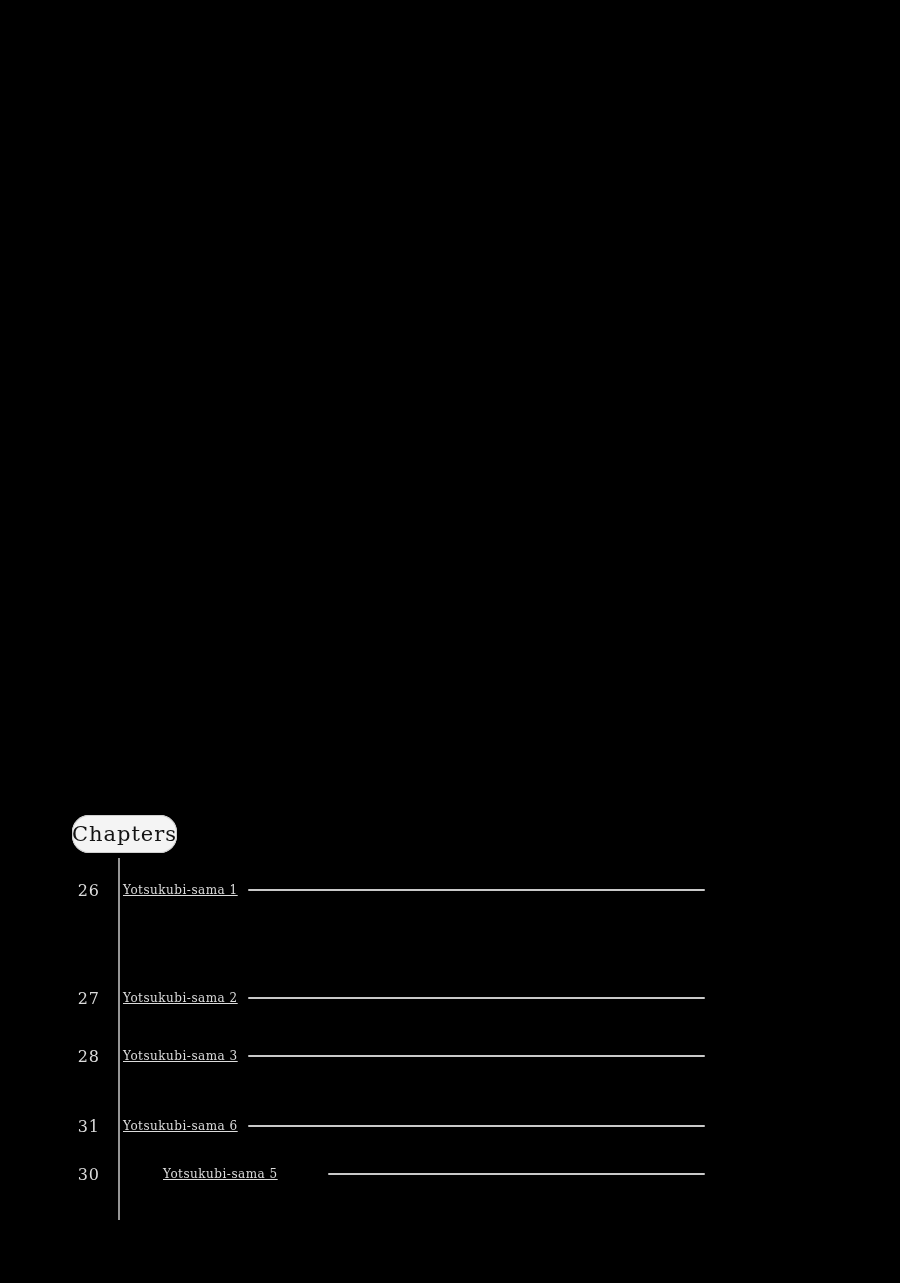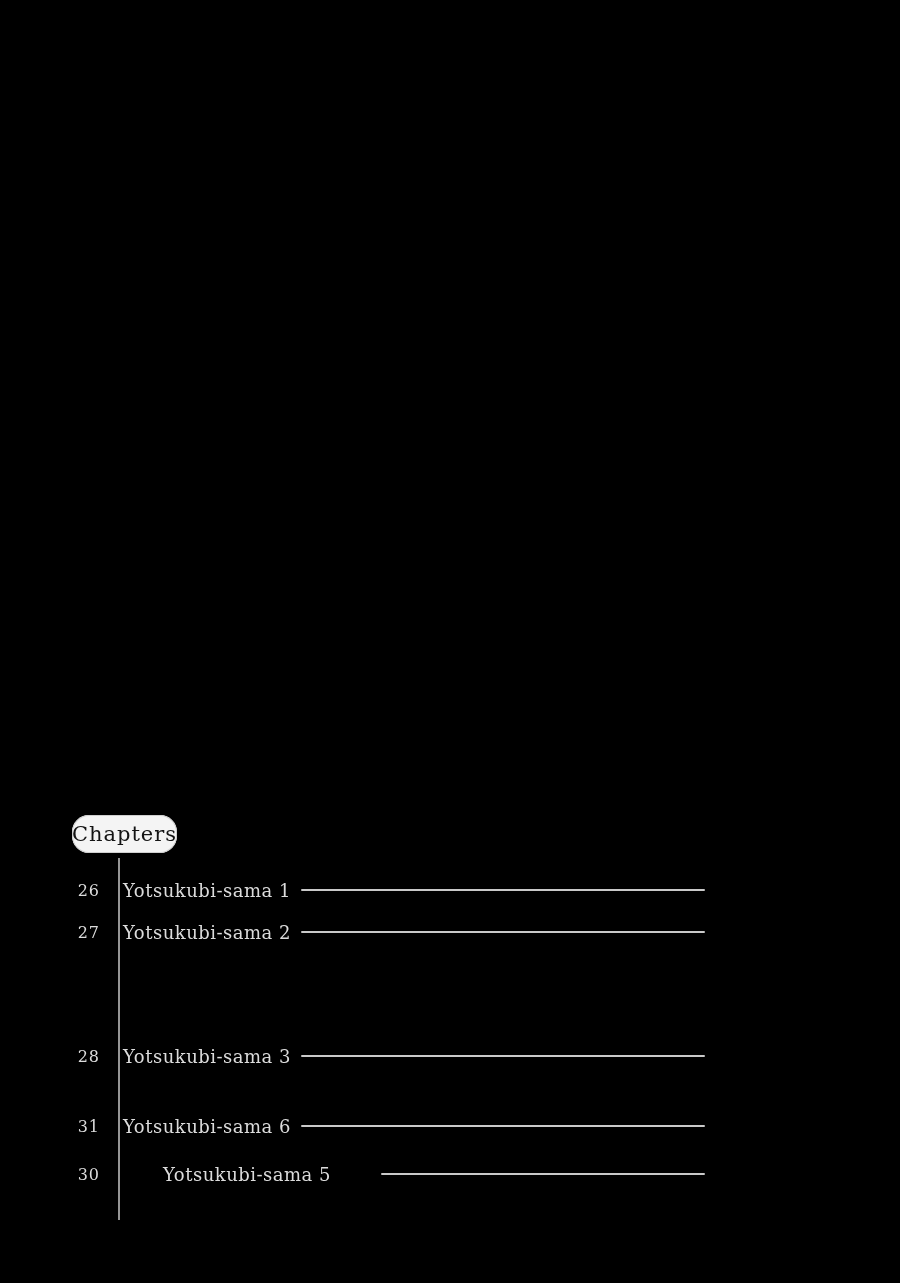"Yotsukubi-sama 1" .row .title { font-size: 18px -> 12px; text-decoration: none -> underline }
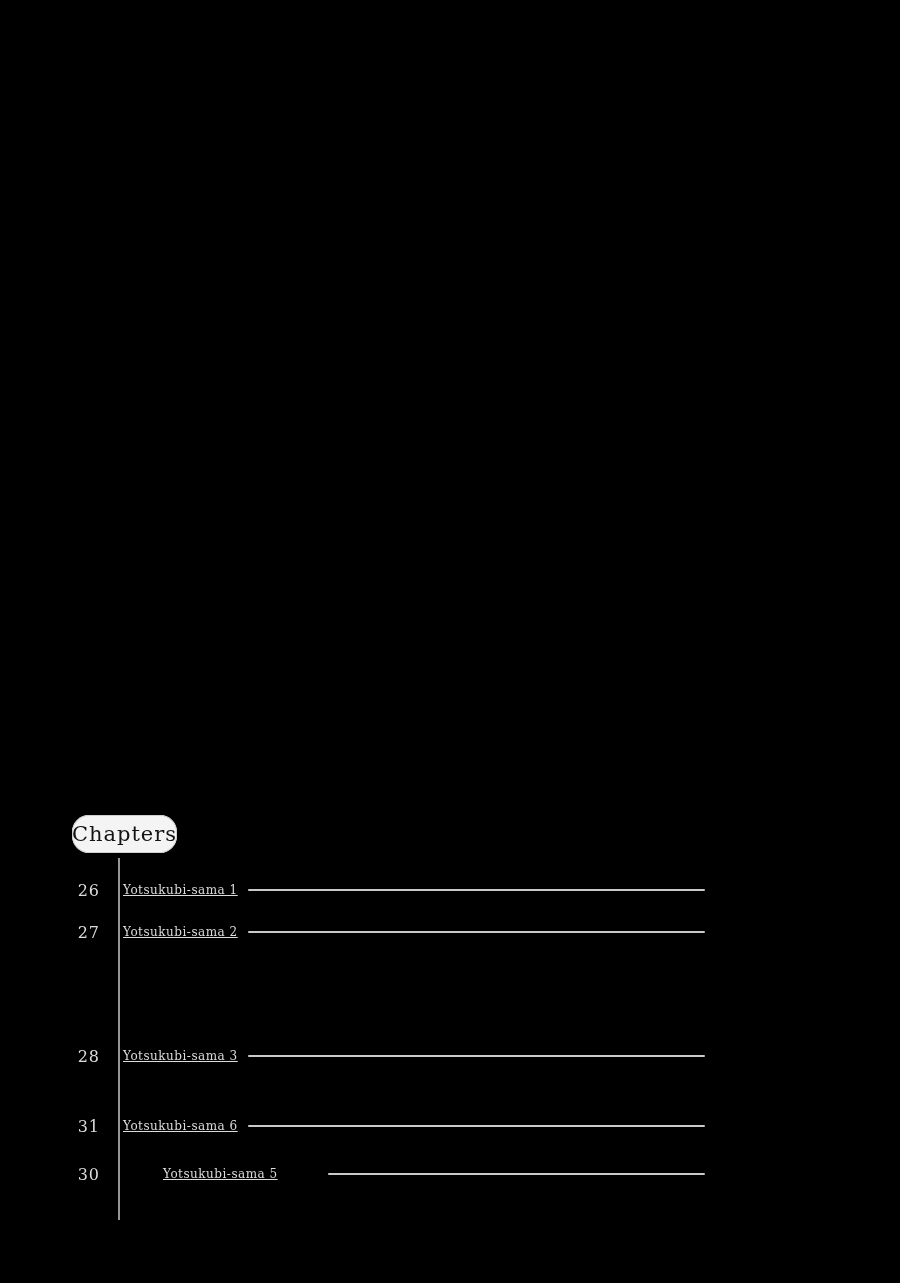"27" .r1 { top: 920px -> 986px }
